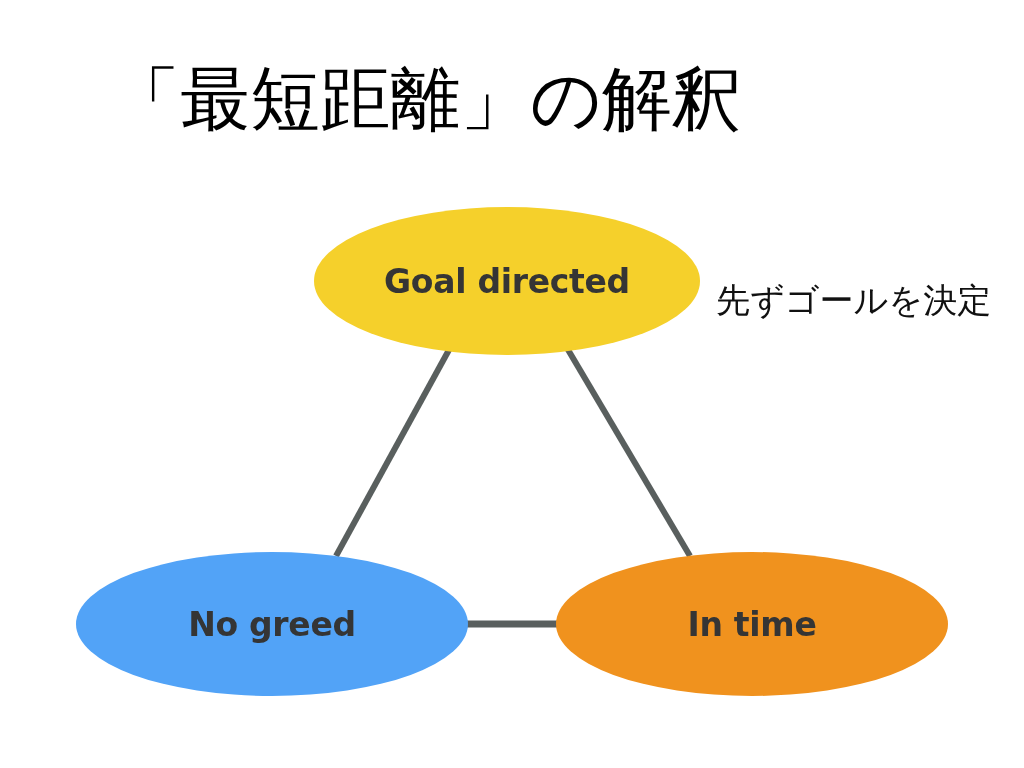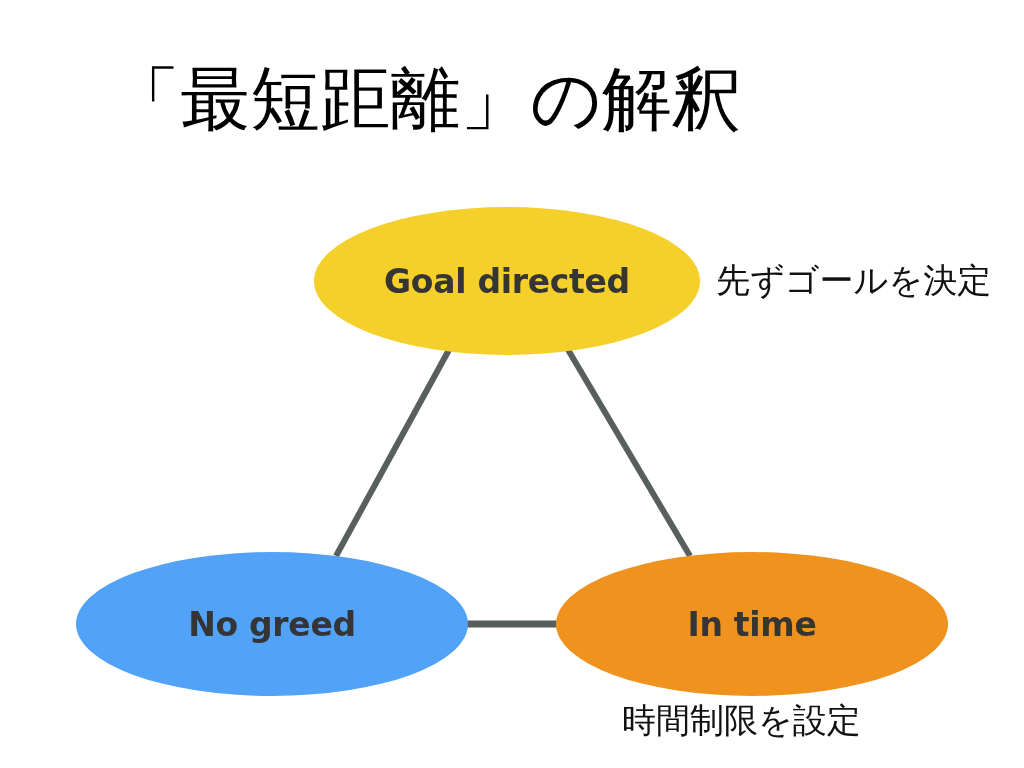"先ずゴールを決定" .annotation { margin-top: none -> 20px }
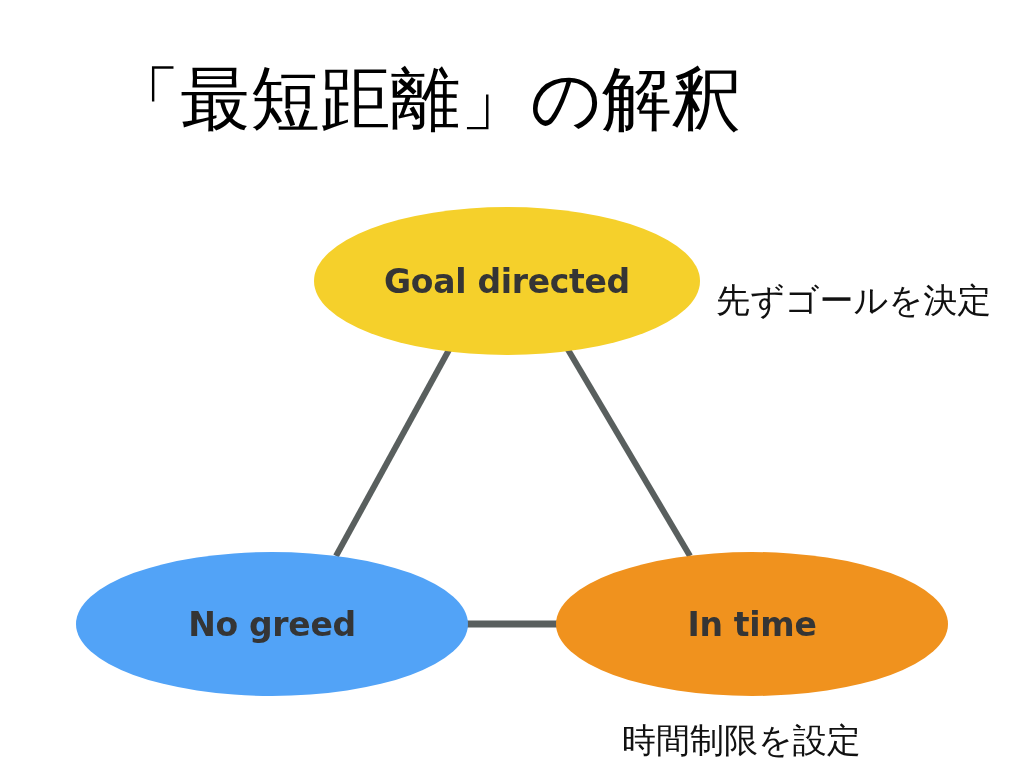"時間制限を設定" div.annotation { html: <div>時間制限を設定</div> -> none }
